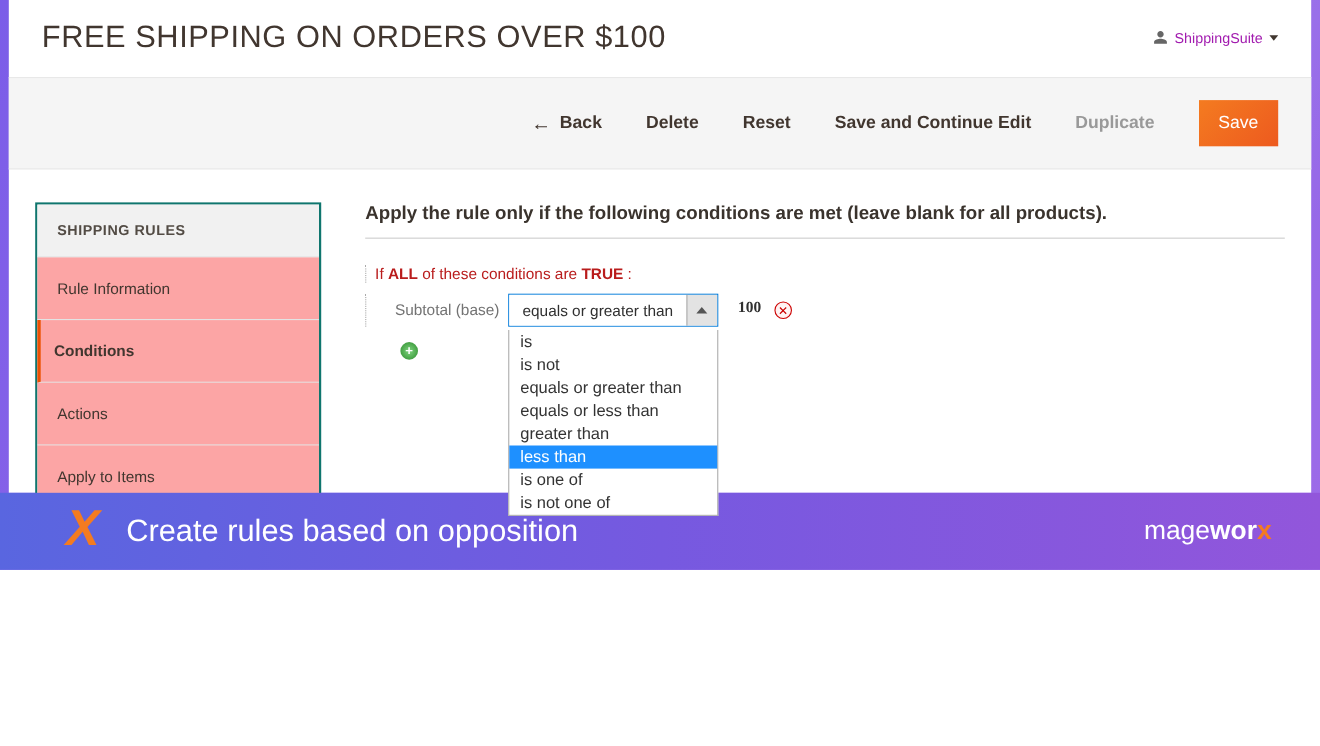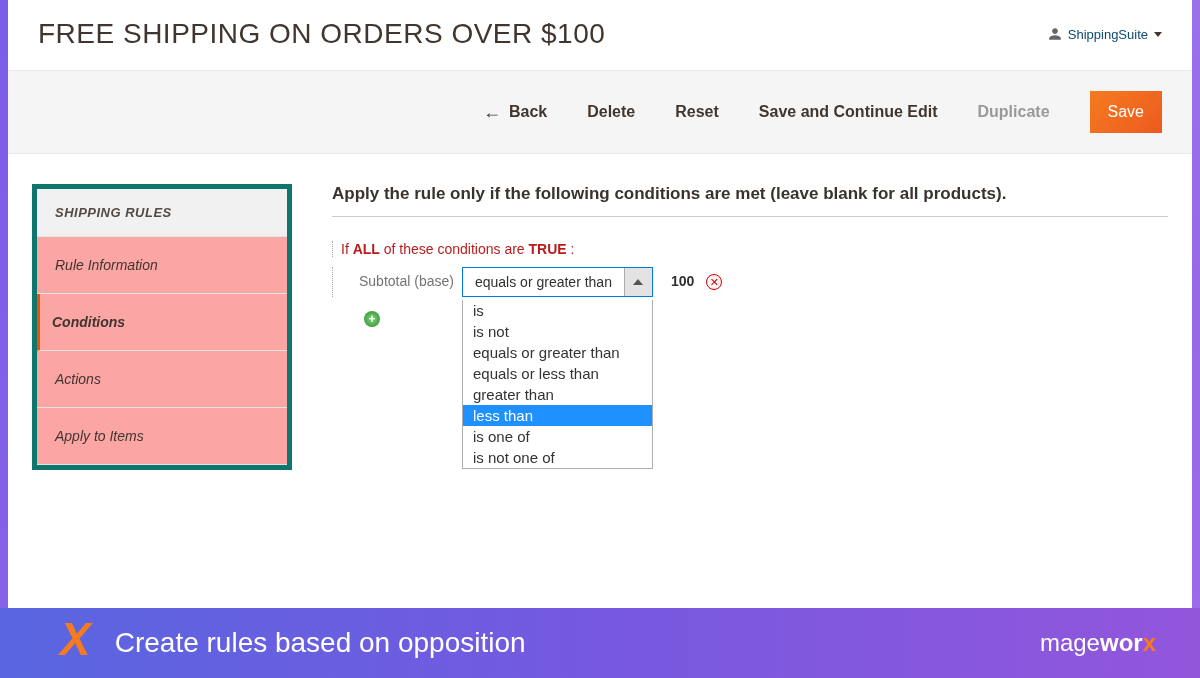"FREE SHIPPING ON ORDERS OVER" .outer-frame { height: 678px -> 518px }
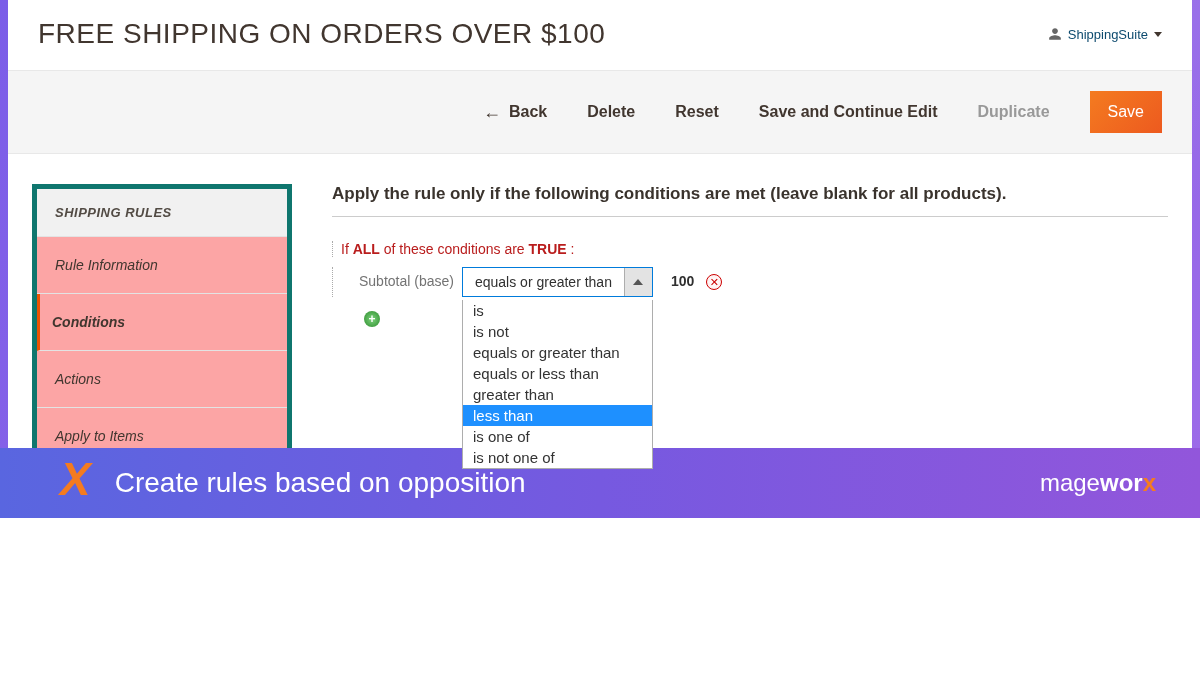"ShippingSuite" .user-area { color: #0c4a6e -> #a21caf }
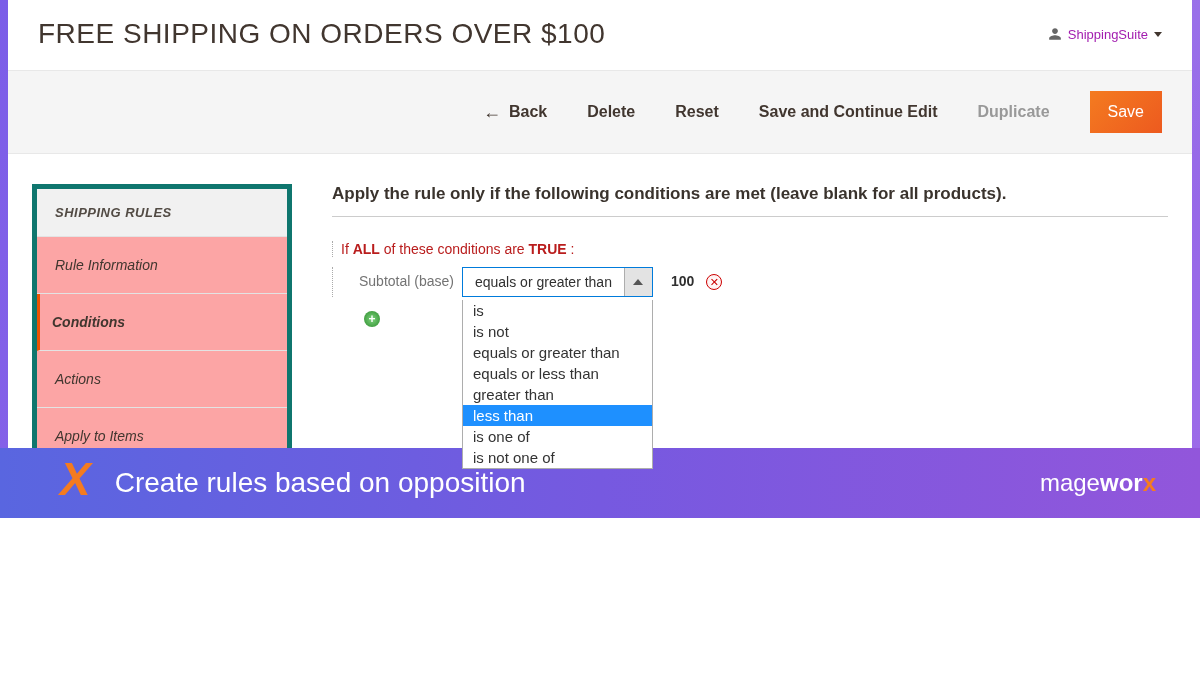"SHIPPING RULES" .sidebar { border: 5px solid #0f766e -> 2px solid #0f766e; font-style: italic -> none }
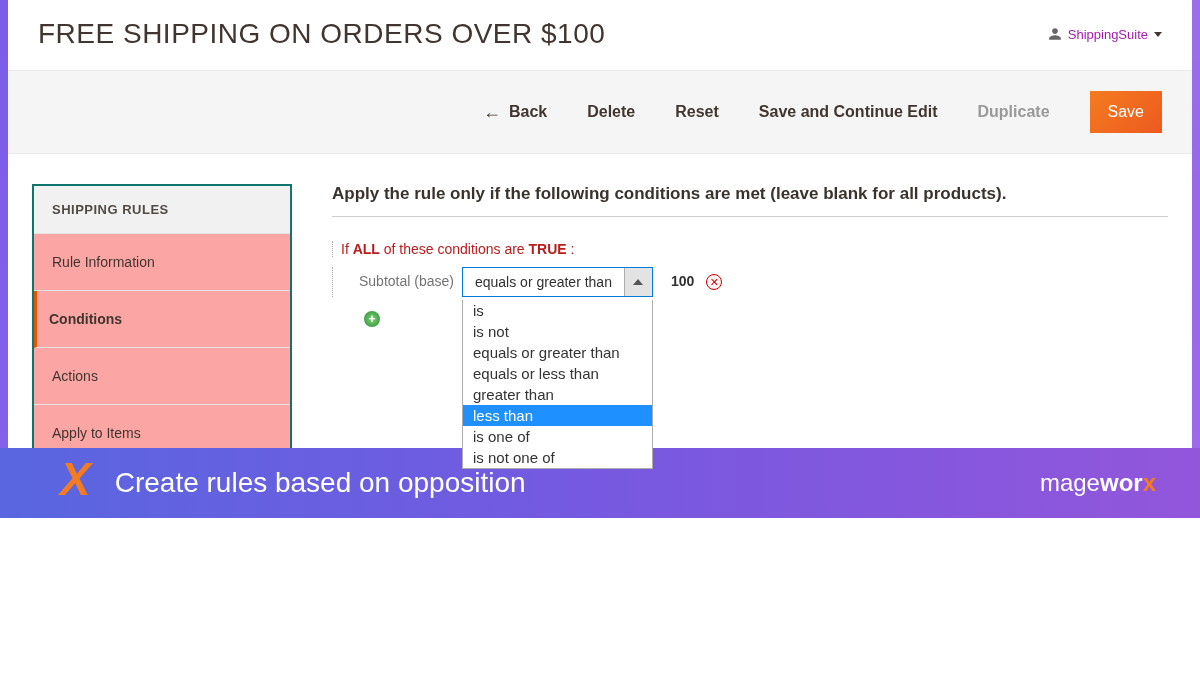"100" .cond-value { font-family: none -> Liberation Serif, serif }
